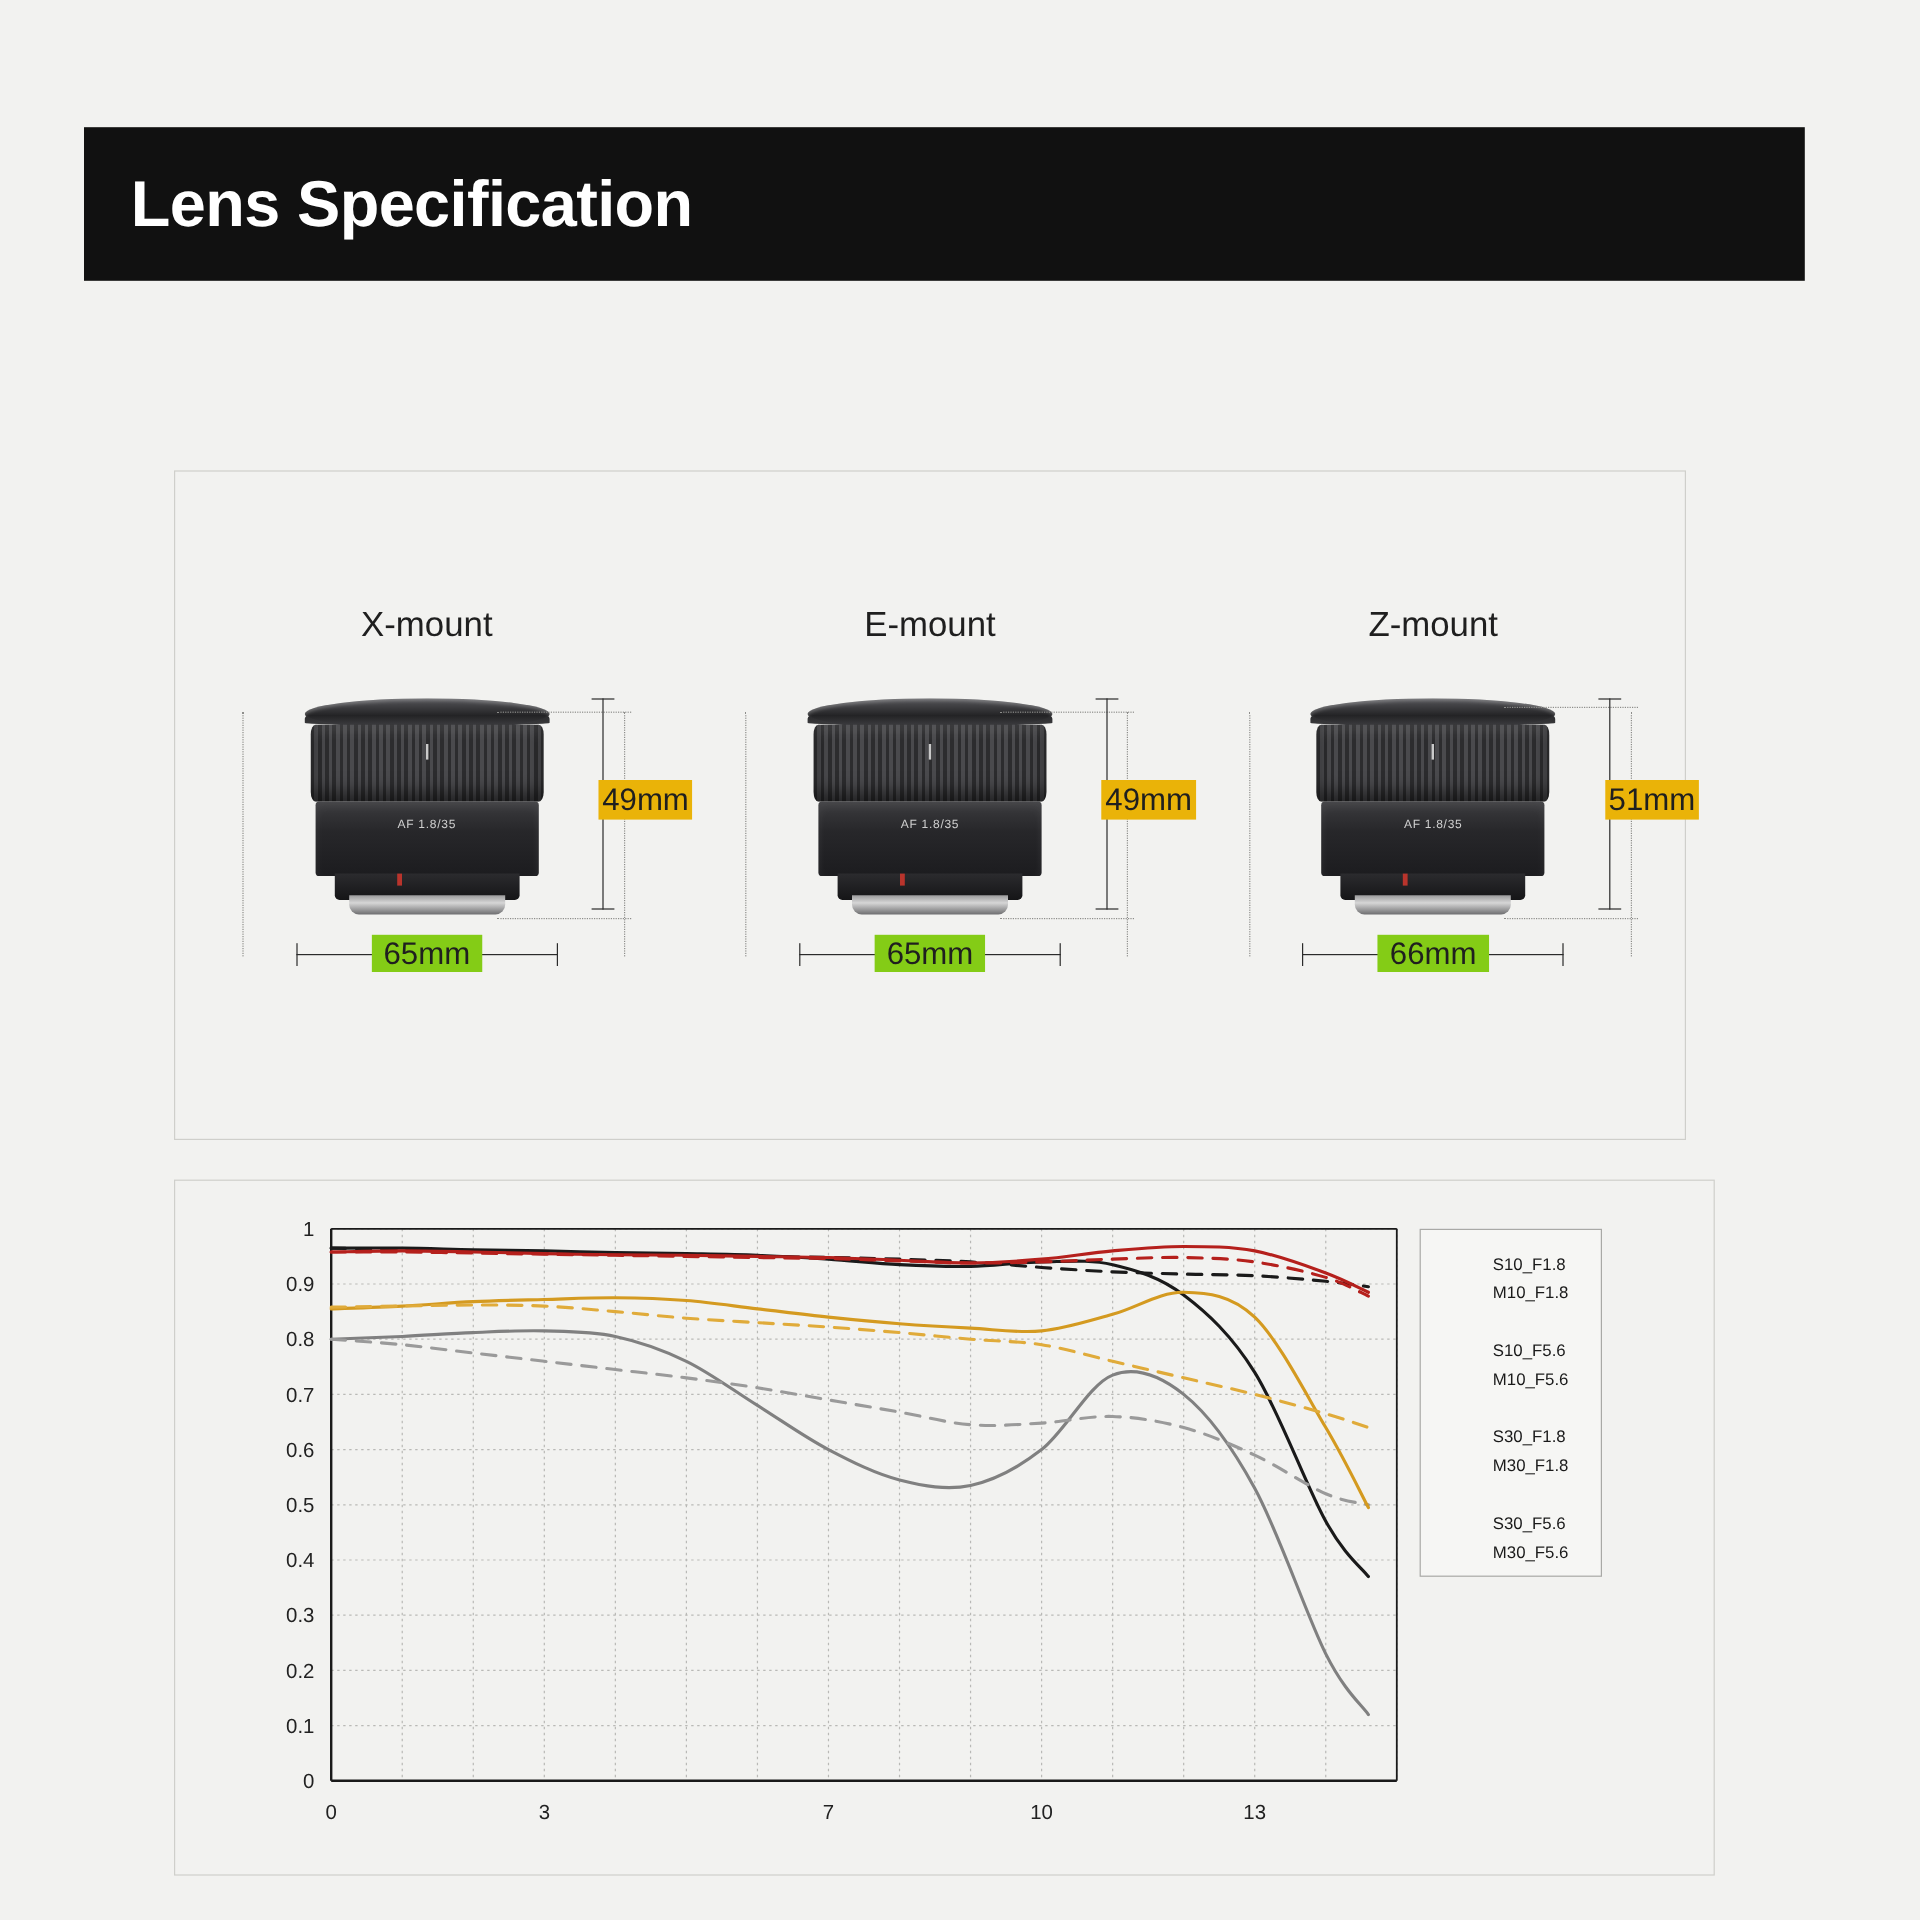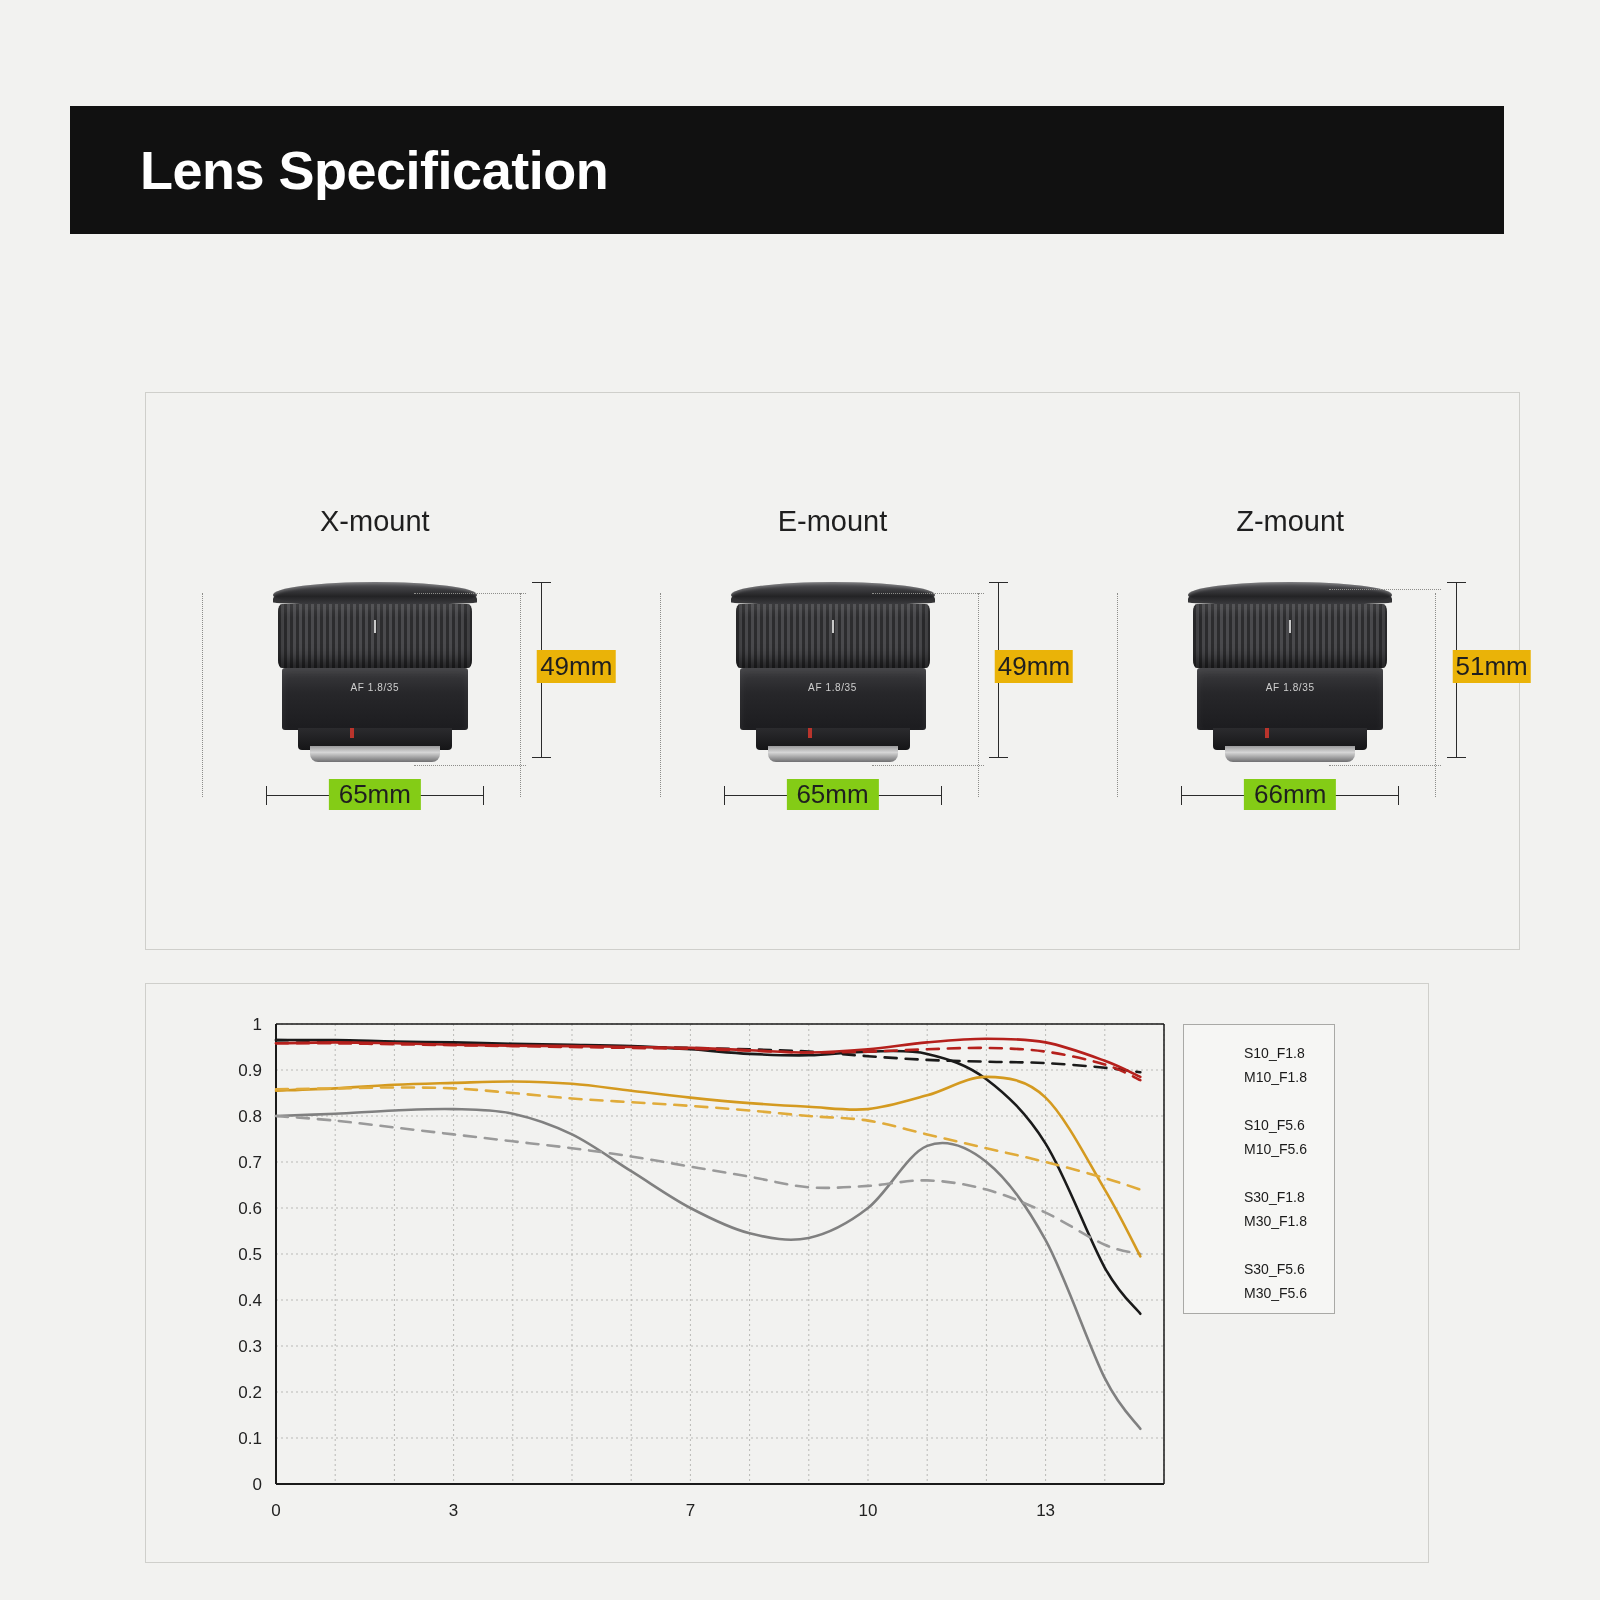"Lens Specification" .header-title { margin-left: 70px -> 39px }
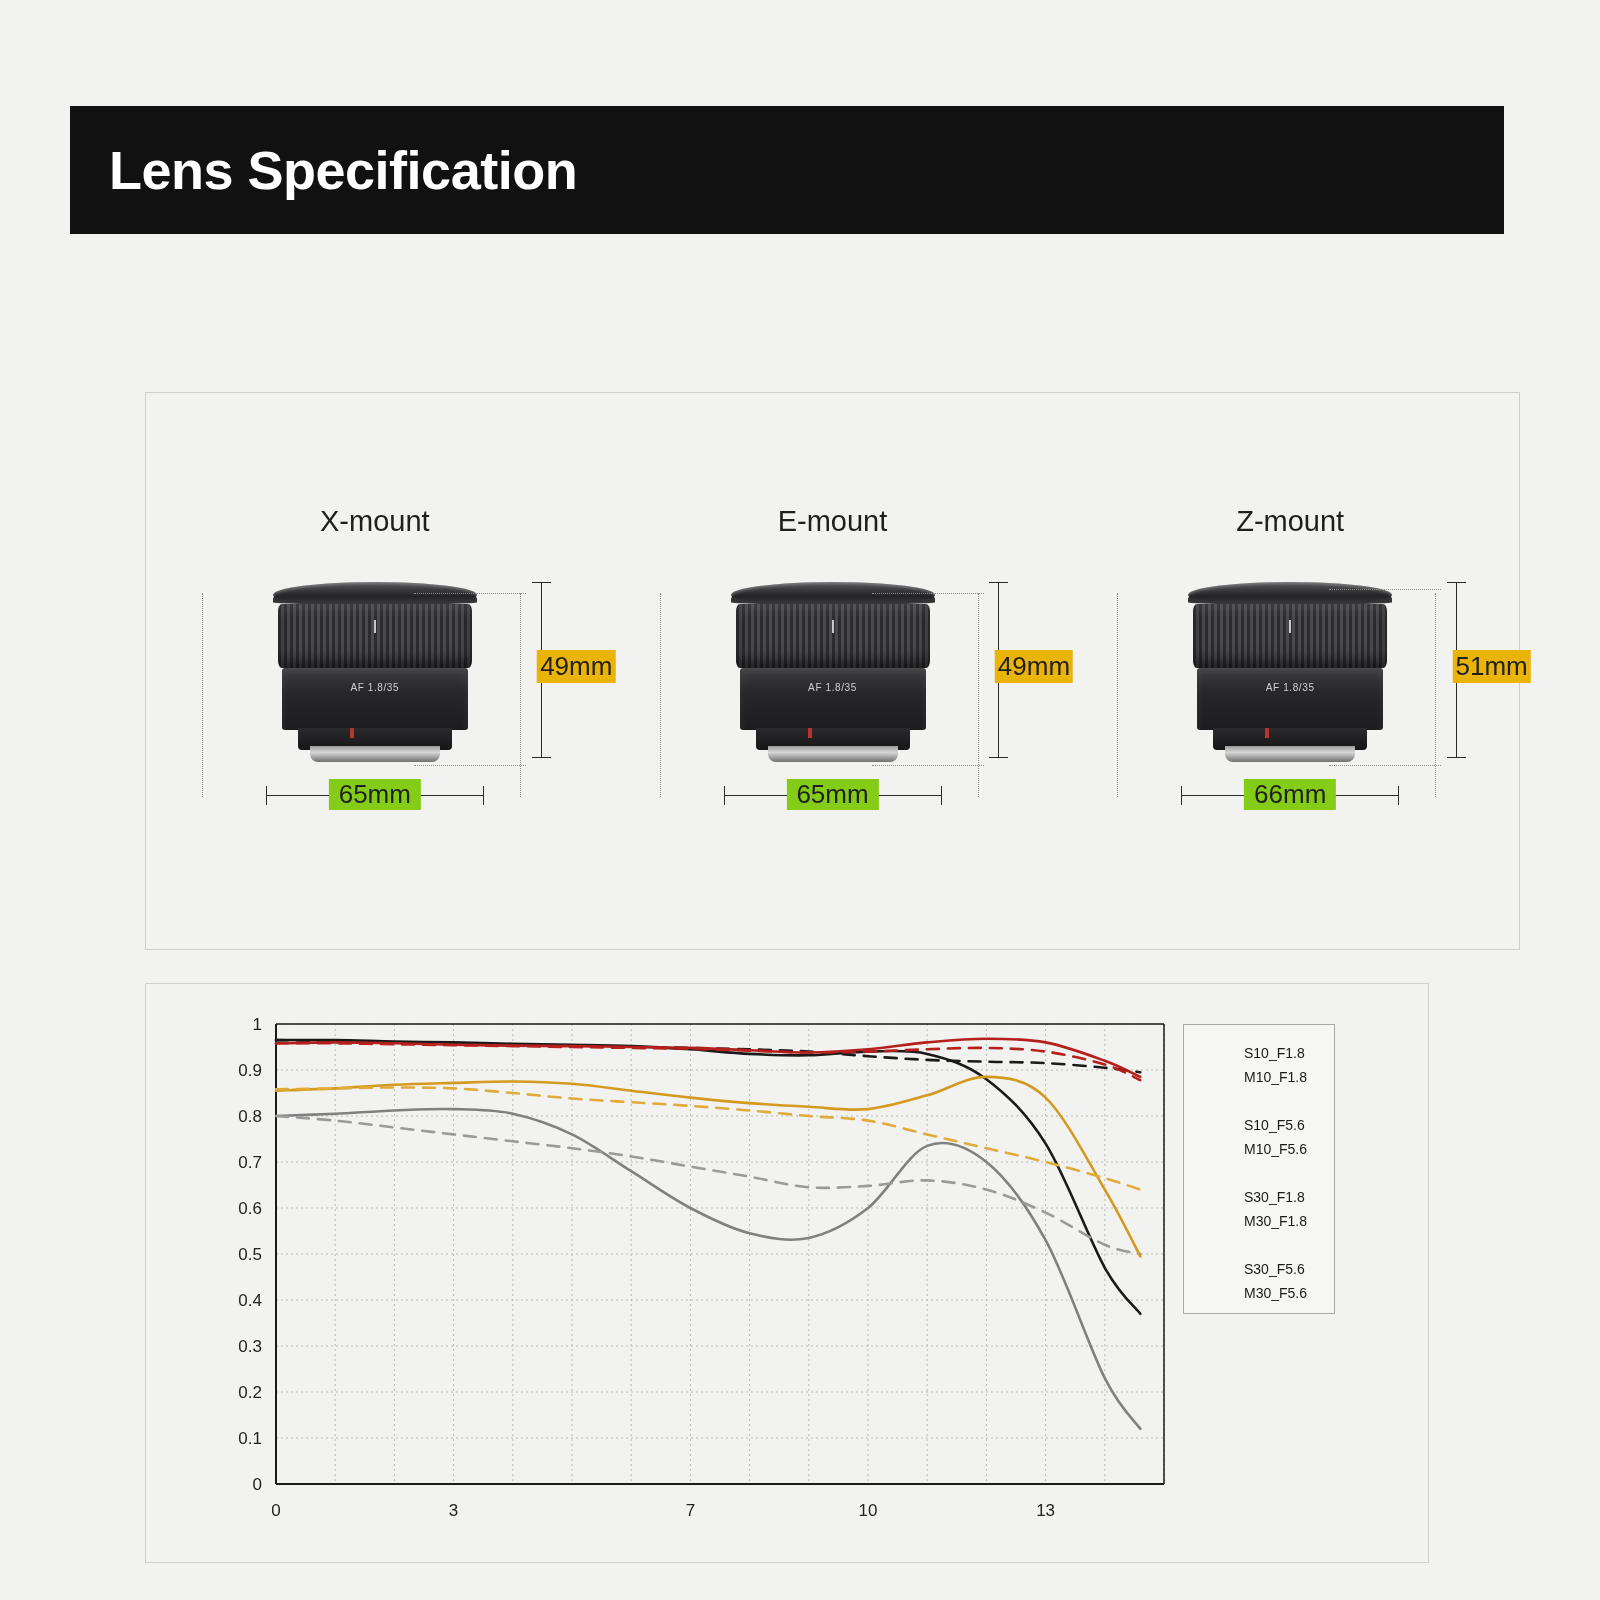"X-mount" #panel-mounts { width: 1375px -> 1260px }
